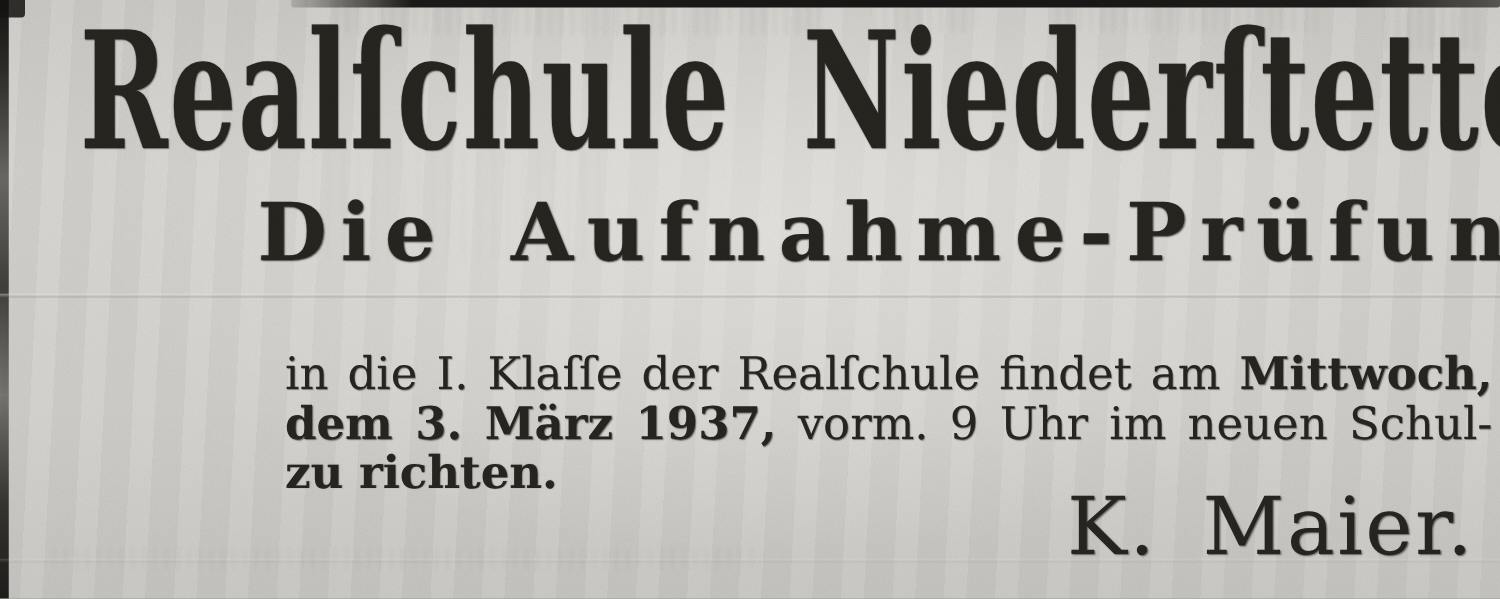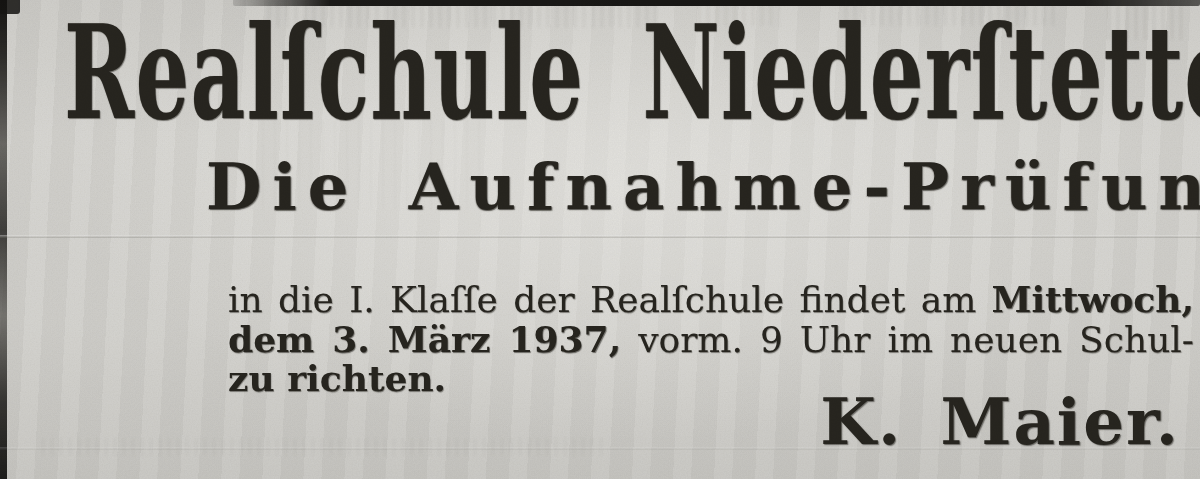"K. Maier." .signature { font-weight: 700 -> 400 }
